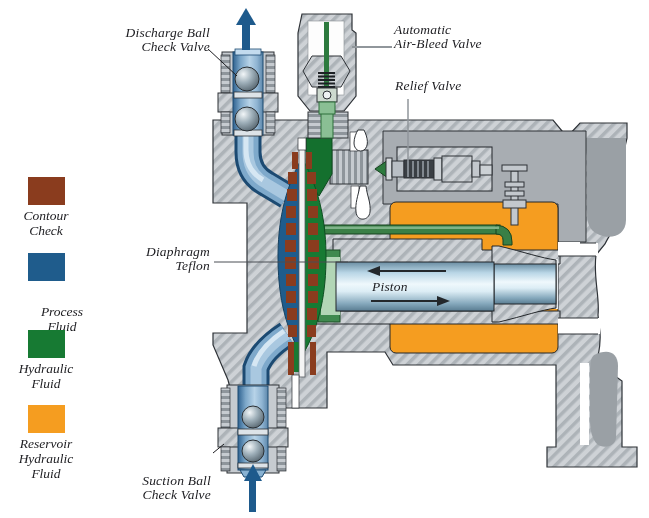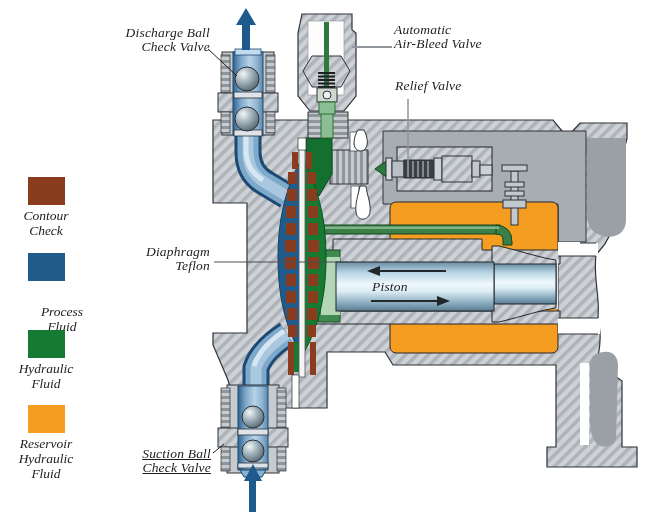"Suction Ball" div.callout { text-decoration: underline -> none; top: 447px -> 474px }
